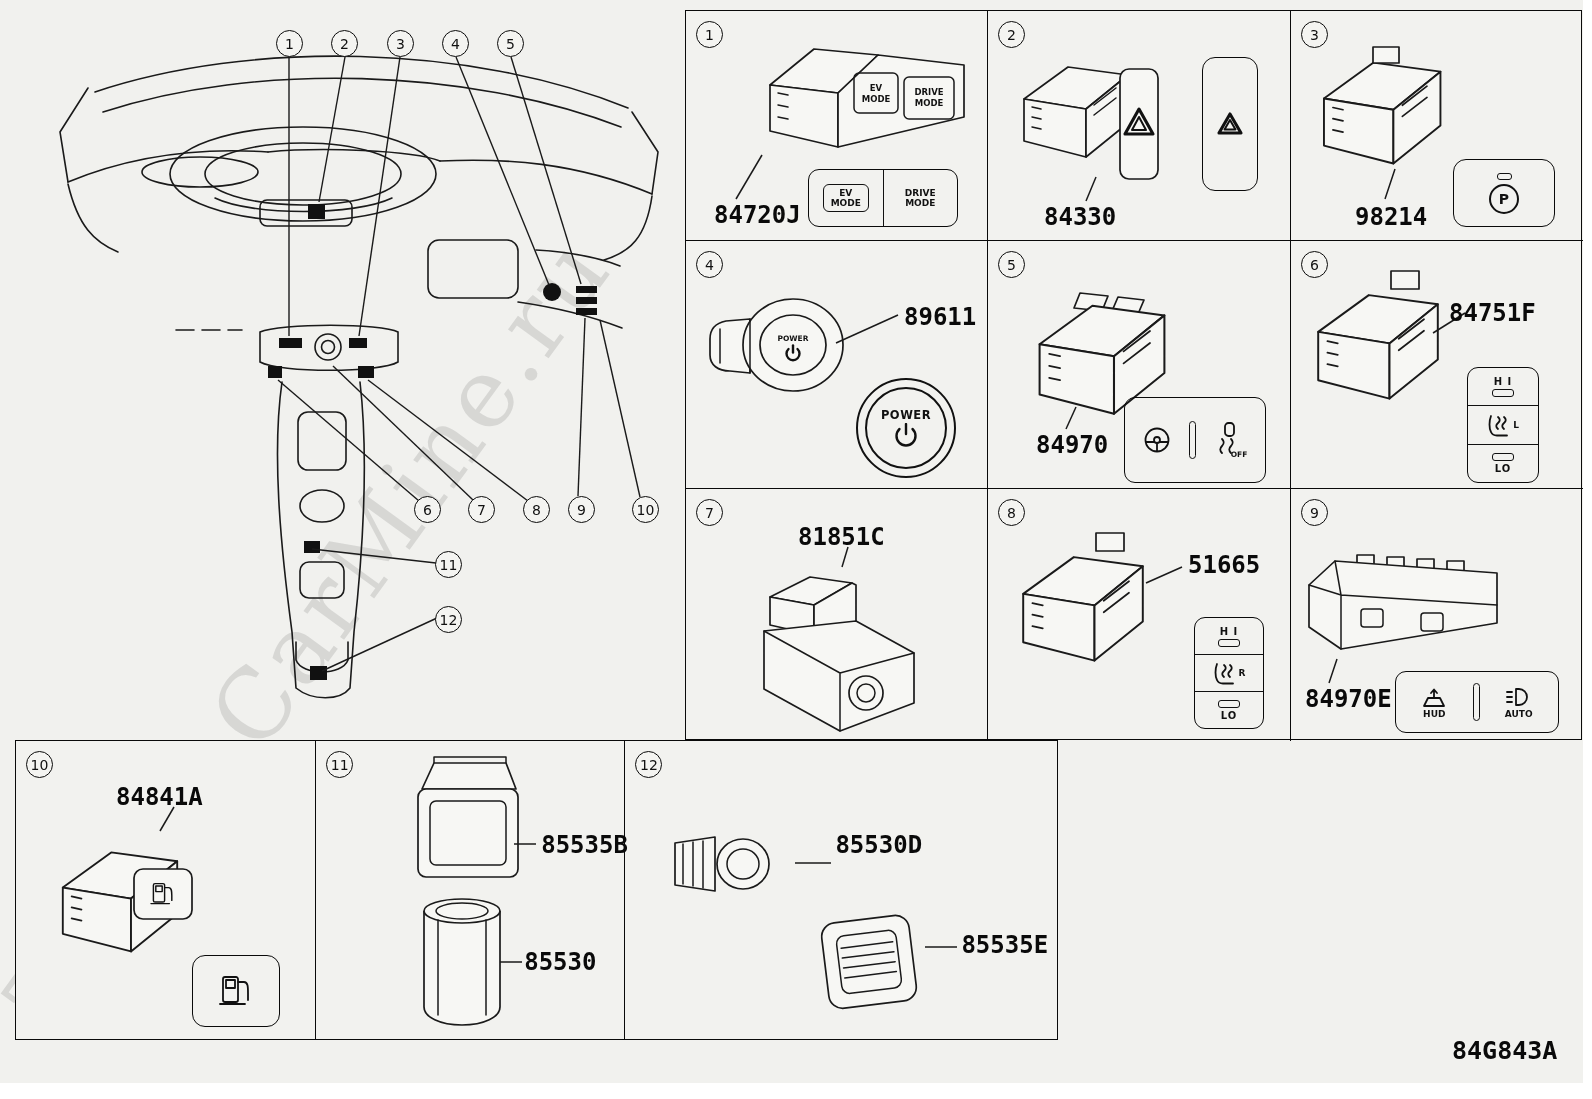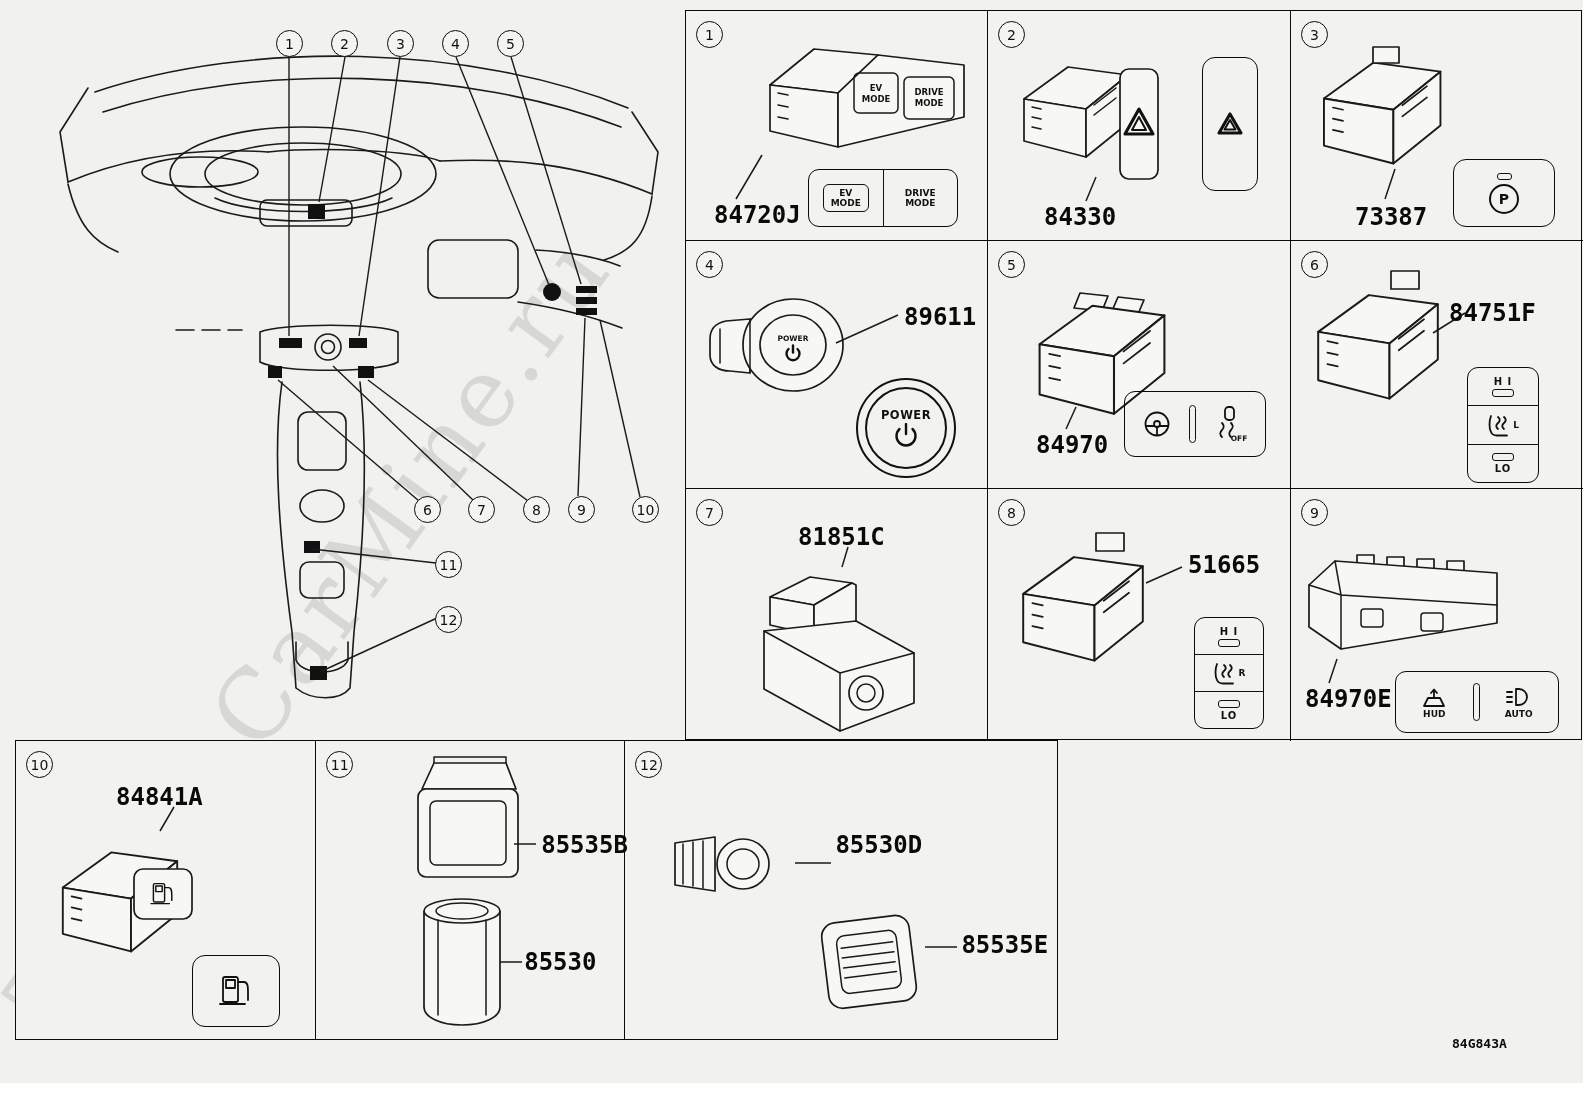"73387" div.partnum { text: 73387 -> 98214 }
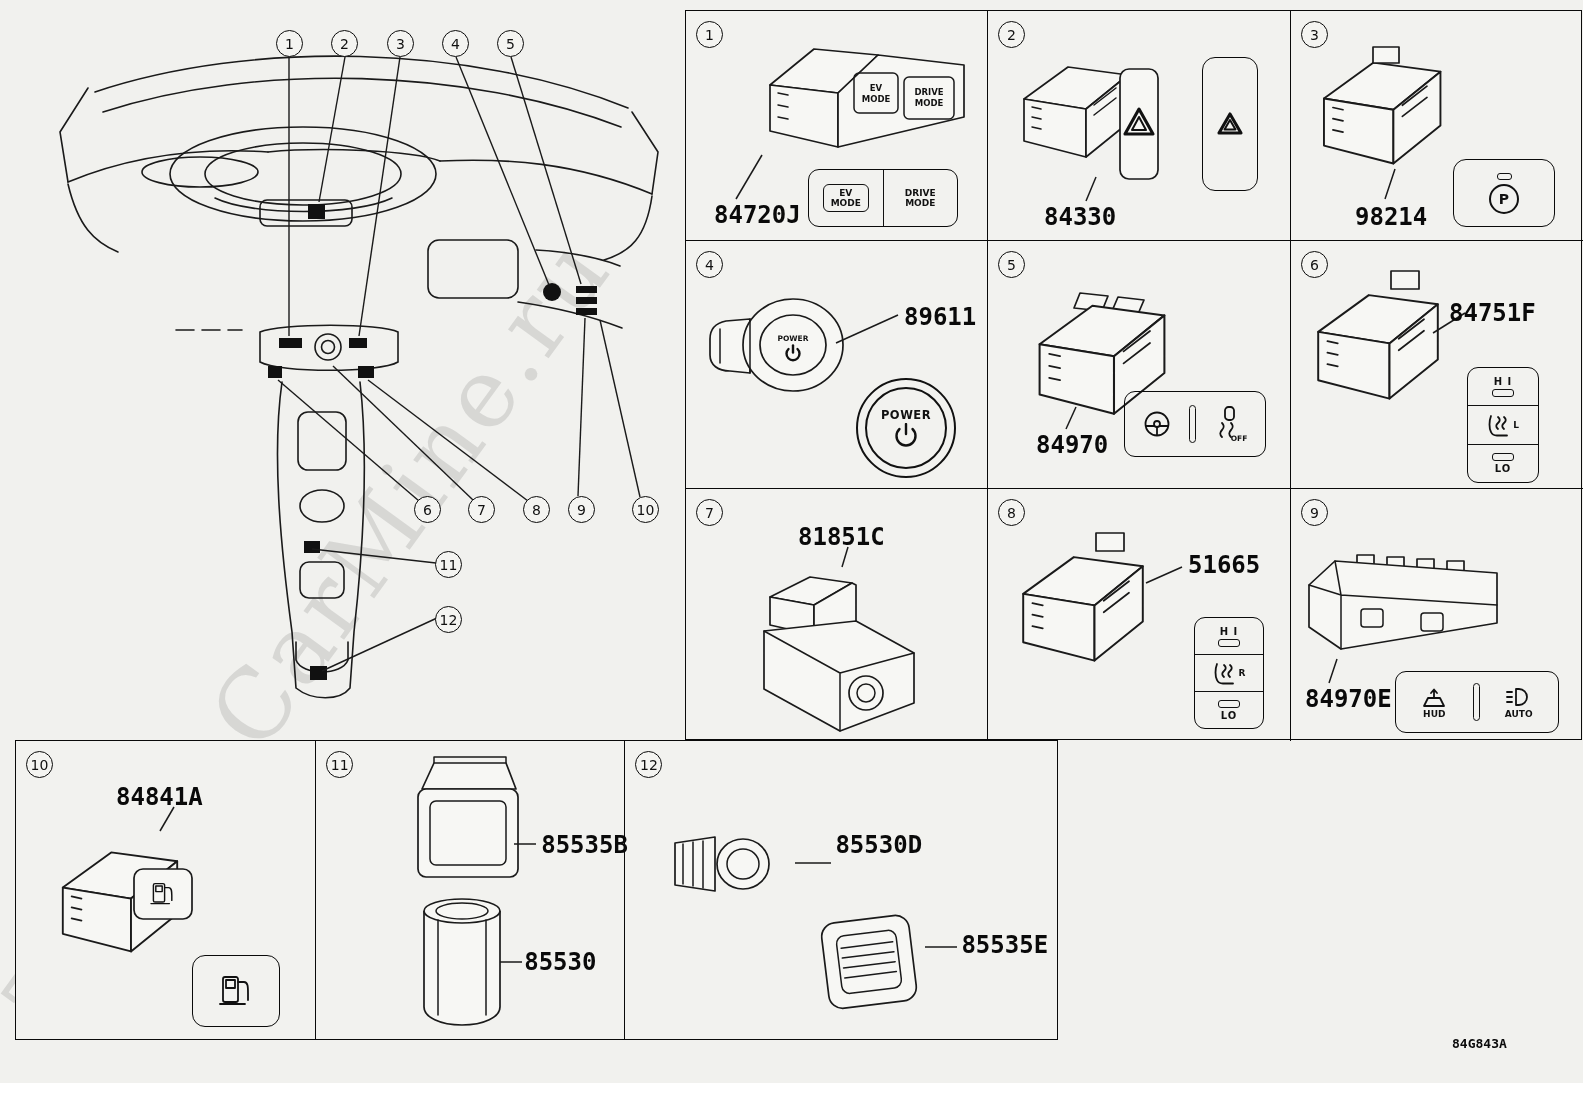"OFF" div.plate { height: 66px -> 86px; top: 150px -> 156px }
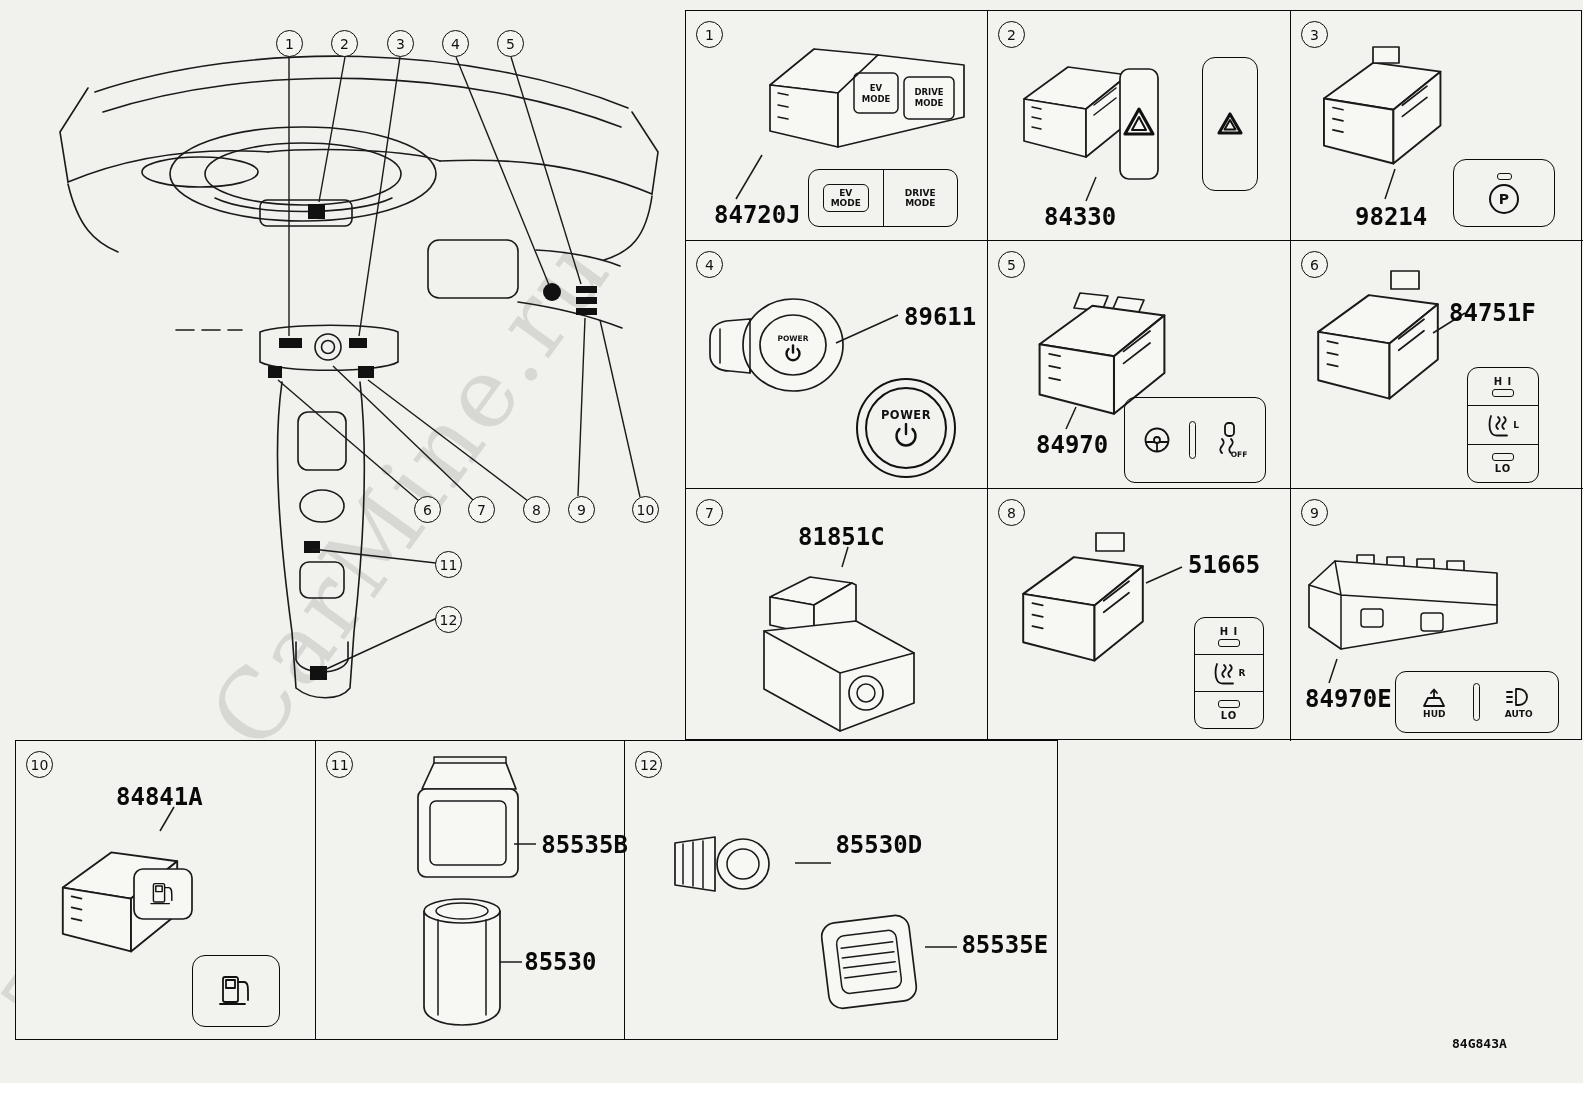"84G843A" div.partnum { font-size: 13px -> 25px }
